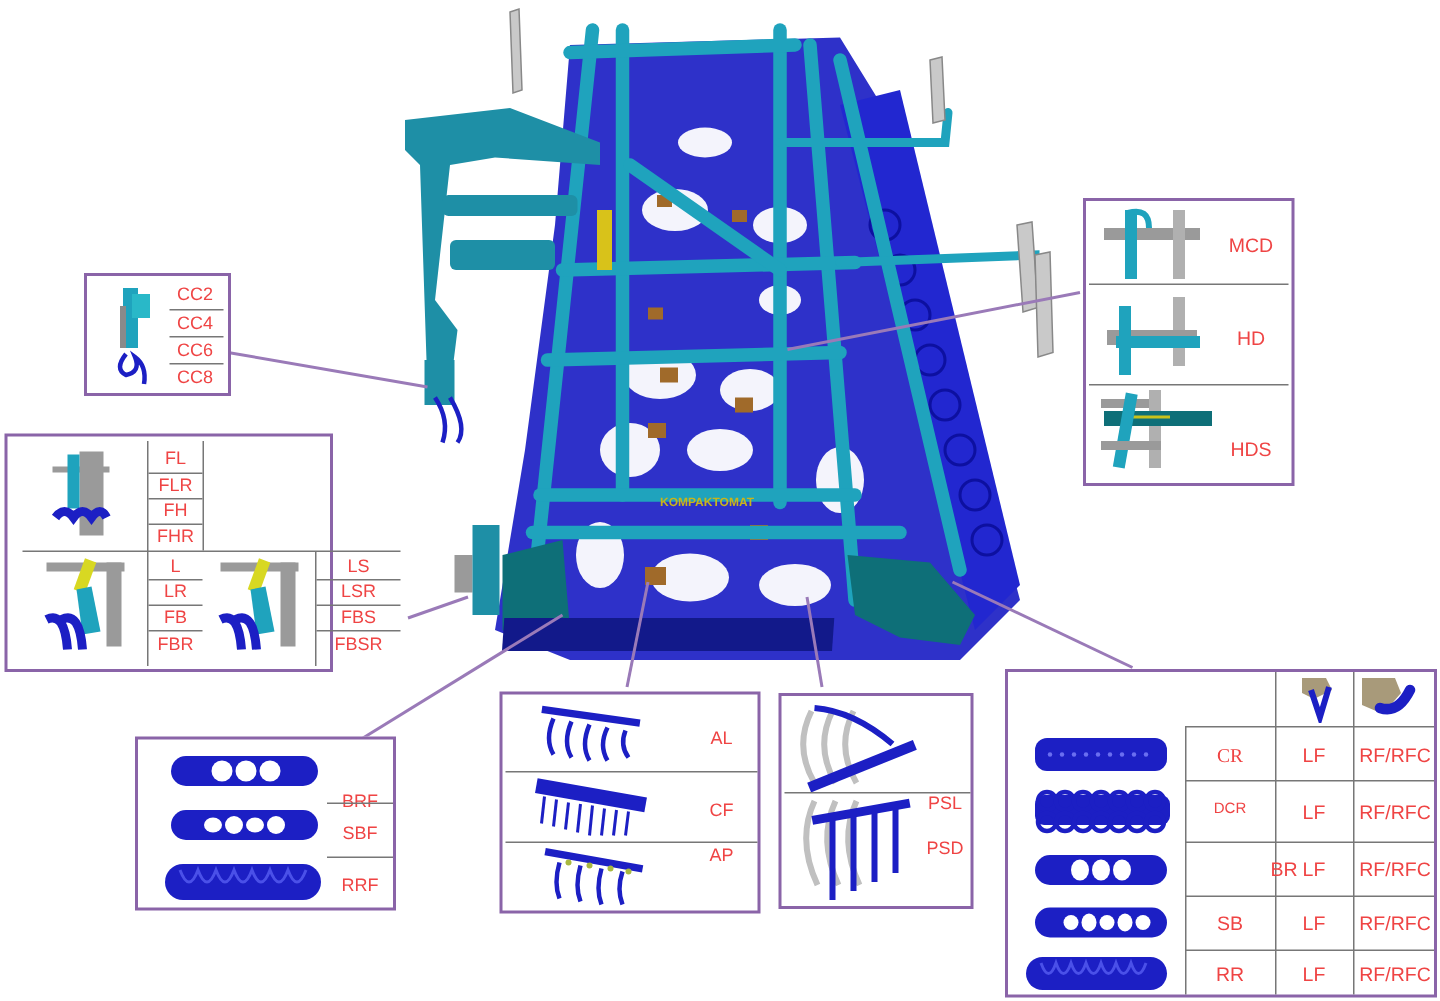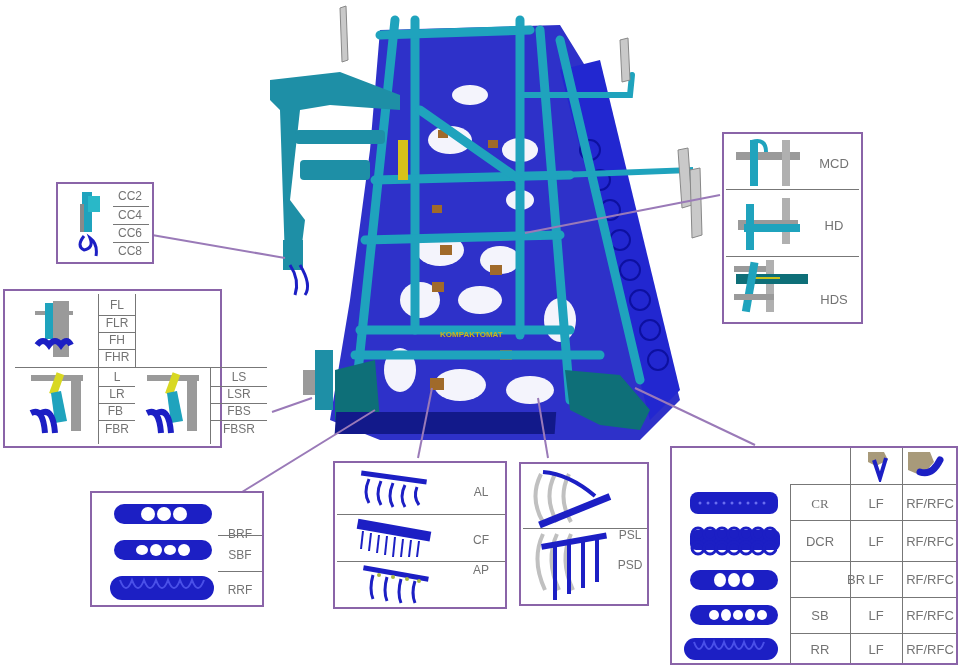"MCD" .lbl { color: #737373 -> #ef4444 }
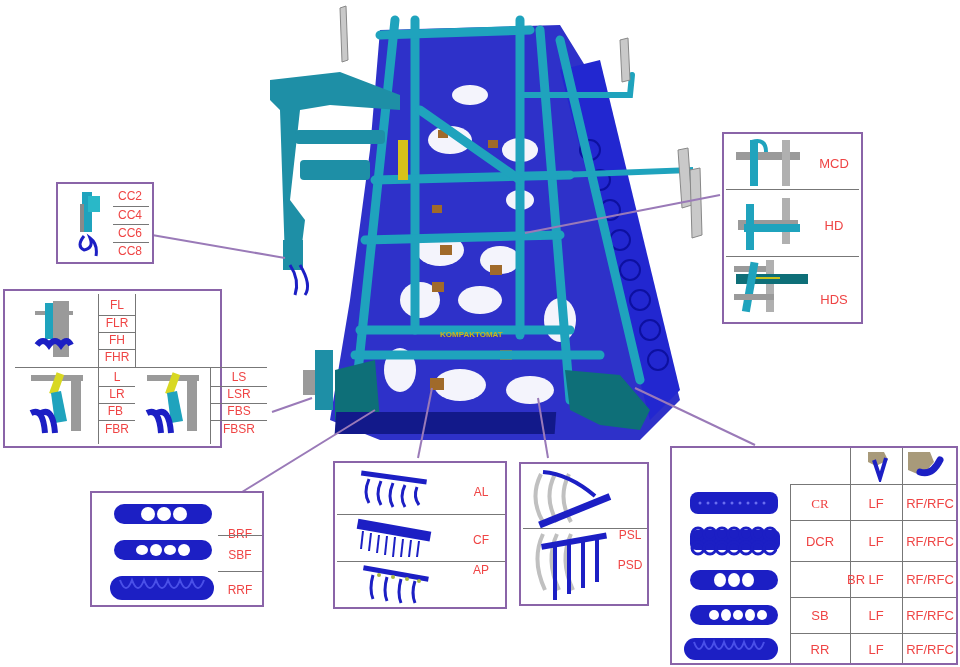"FB" div.lbl { left: 82px -> 94px; text-align: right -> none }
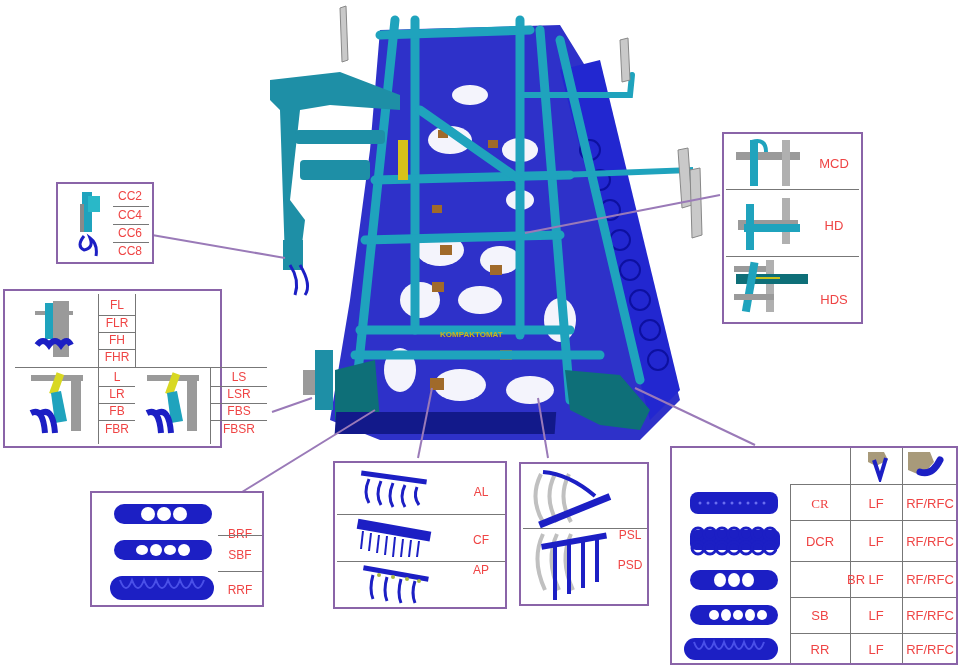"DCR" div.lbl { font-size: 13px -> 10px }
